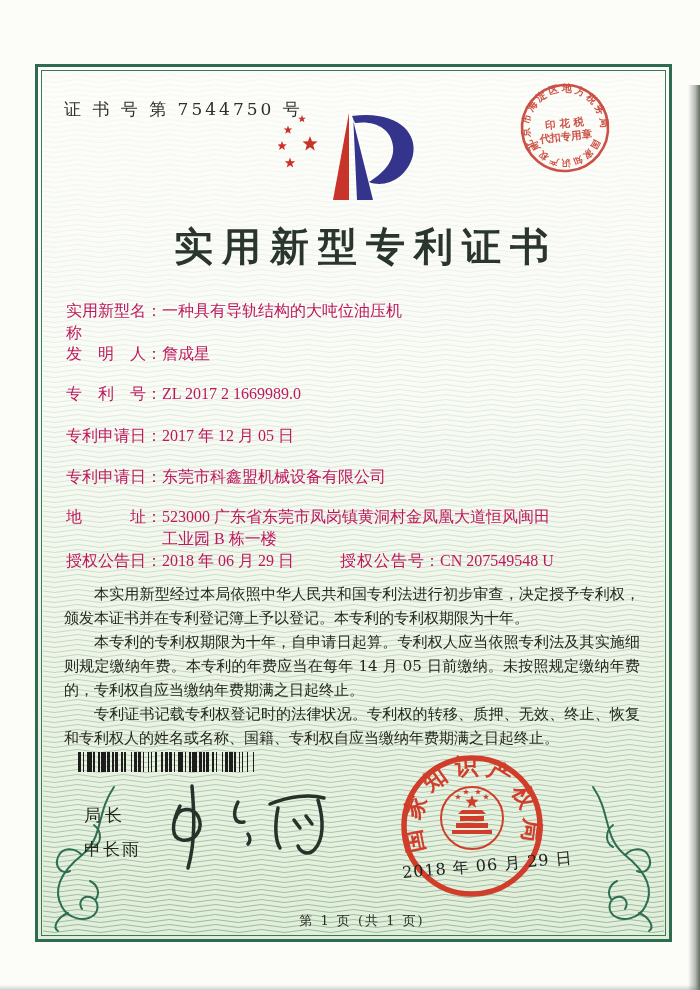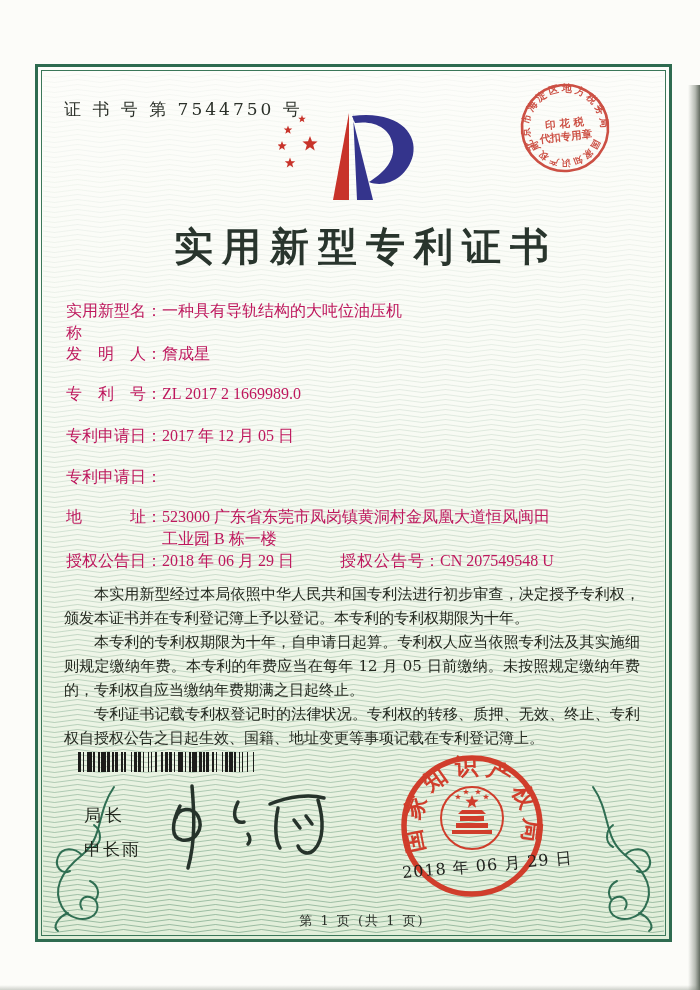"东莞市科鑫盟机械设备有限公司" span.fvalue { html: none -> <span>东莞市科鑫盟机械设备有限公司</span> }
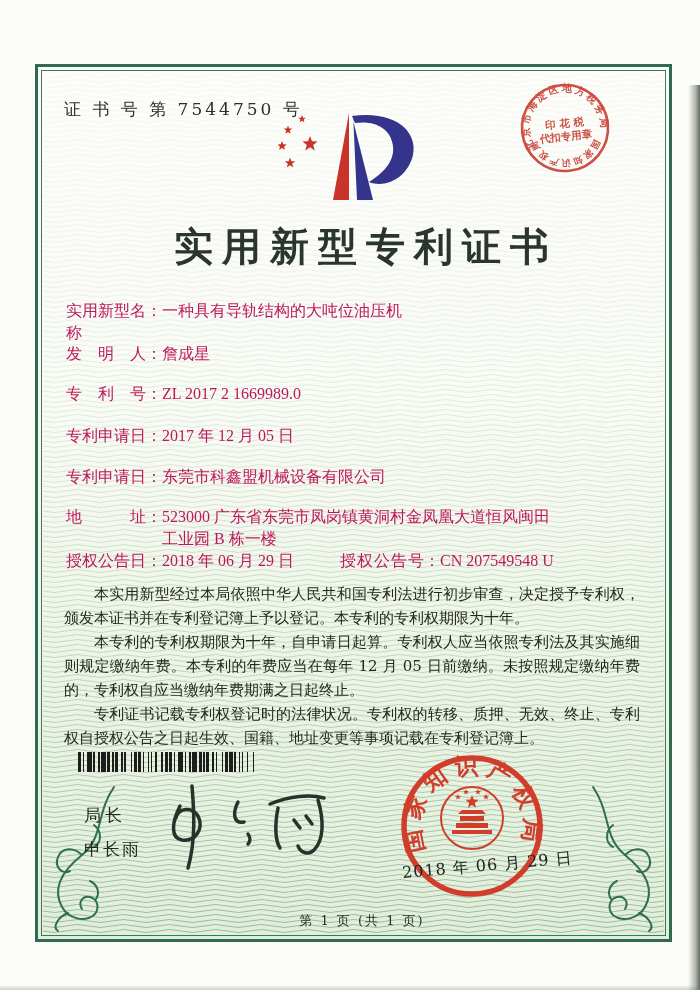"本专利的专利权期限为十年，自申请日起算。专利权人应当依照专利法及其实施细则规定缴" p { text: 12 -> 14 }
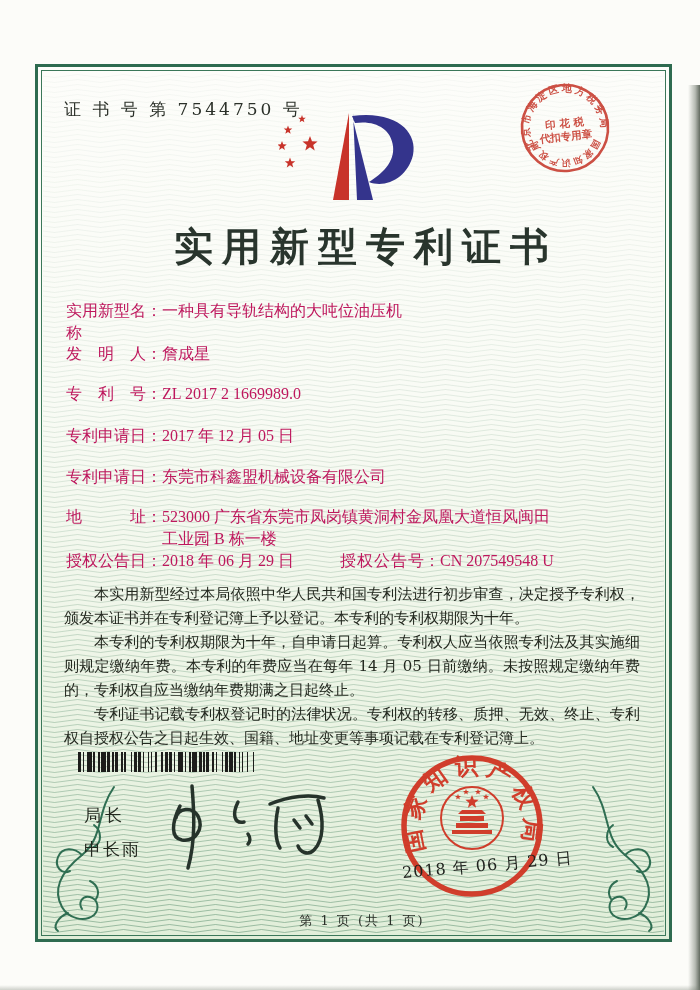"专利证书记载专利权登记时的法律状况。专利权的转移、质押、无效、终止、专利权自授权" p { text: 专利权自授权公告之日起生效、国籍、地址变更等事项记载在专利登记簿上 -> 恢复和专利权人的姓名或名称、国籍、专利权自应当缴纳年费期满之日起终止 }
